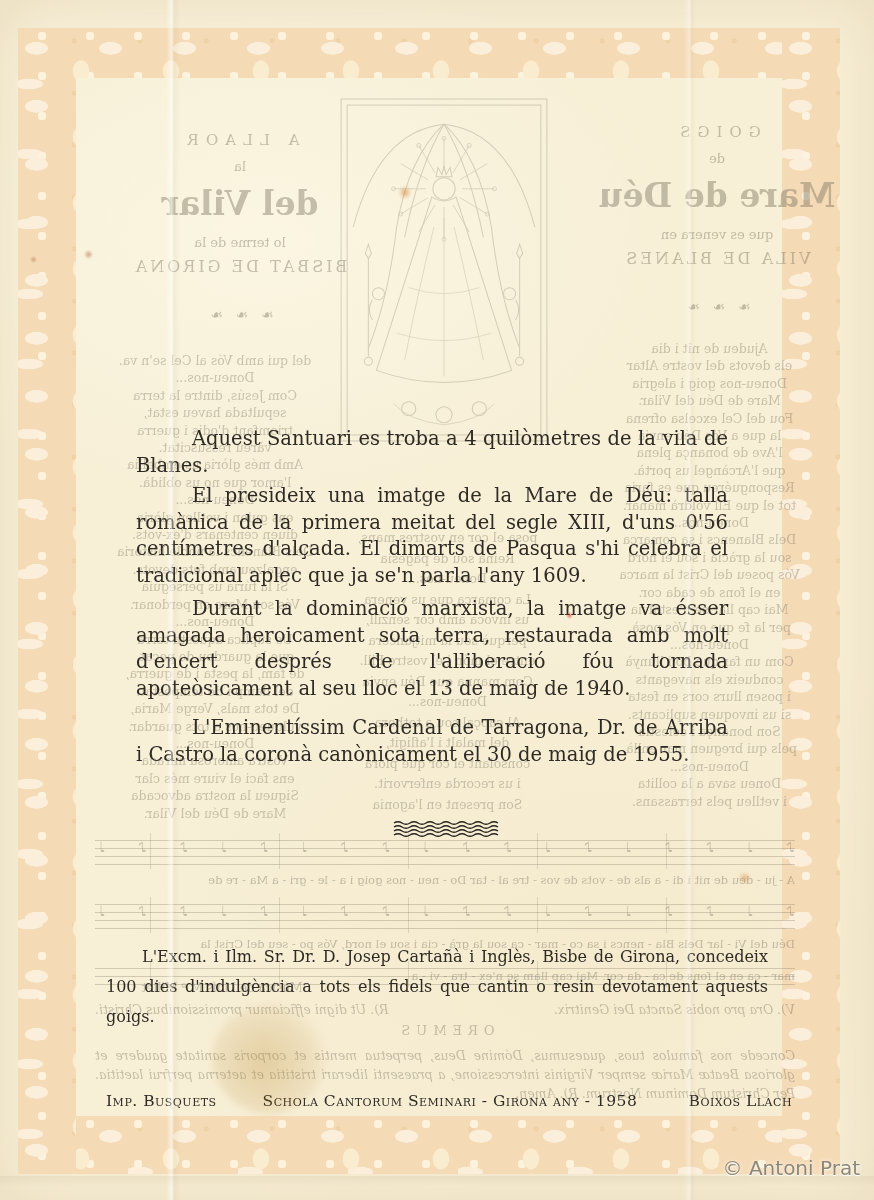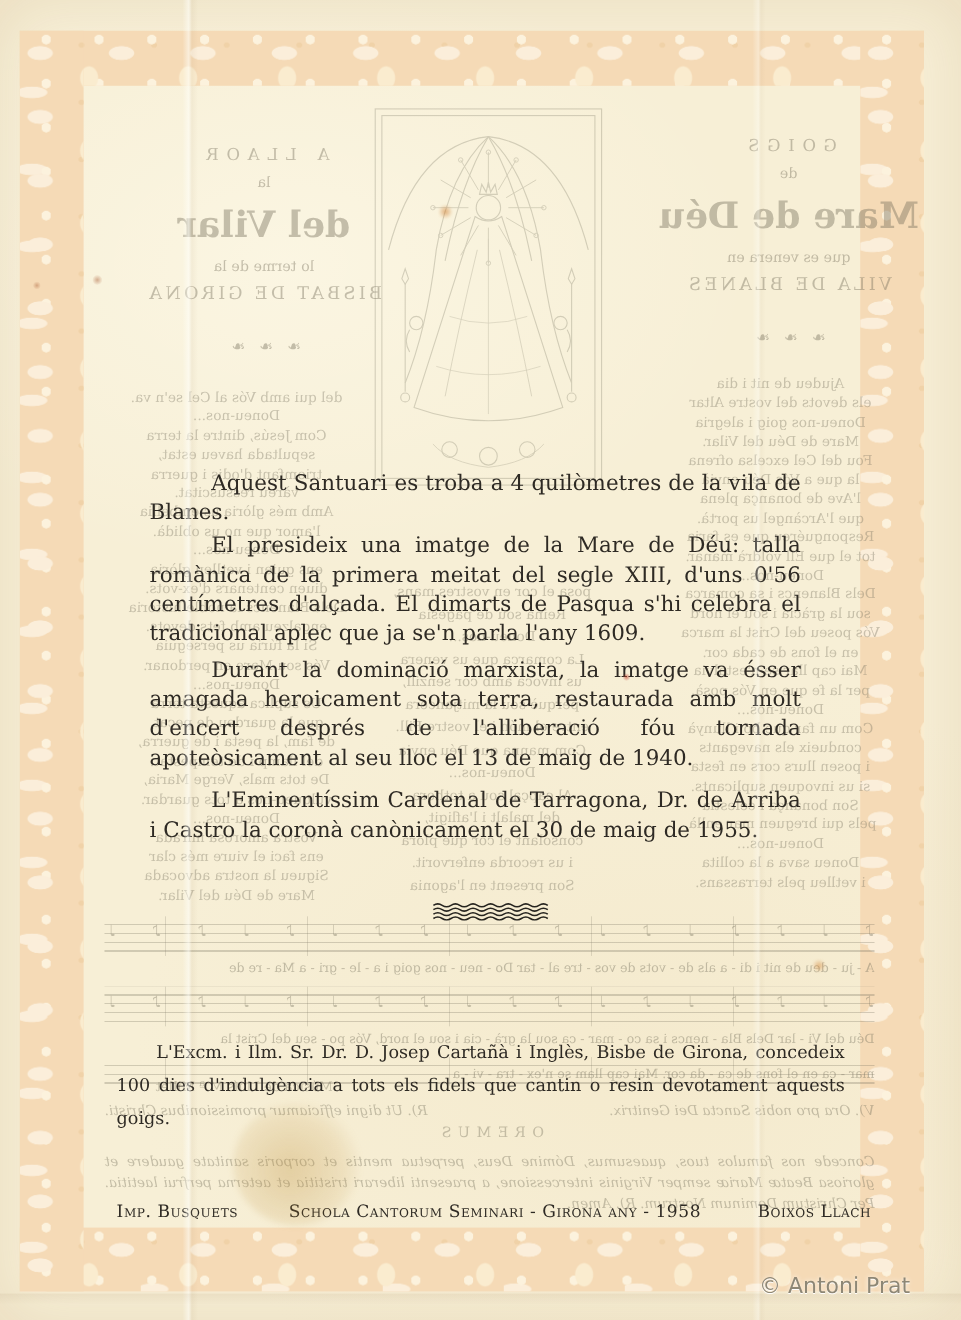"© Antoni Prat" .watermark { text-align: left -> right }
